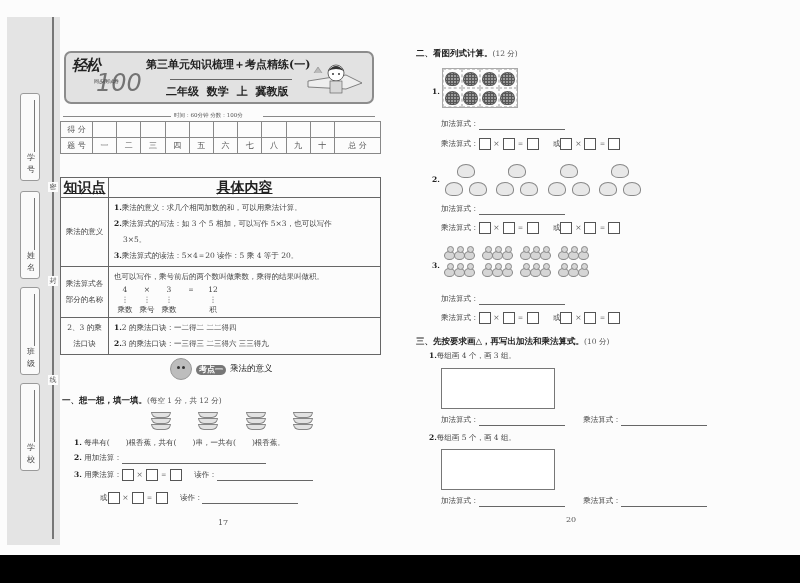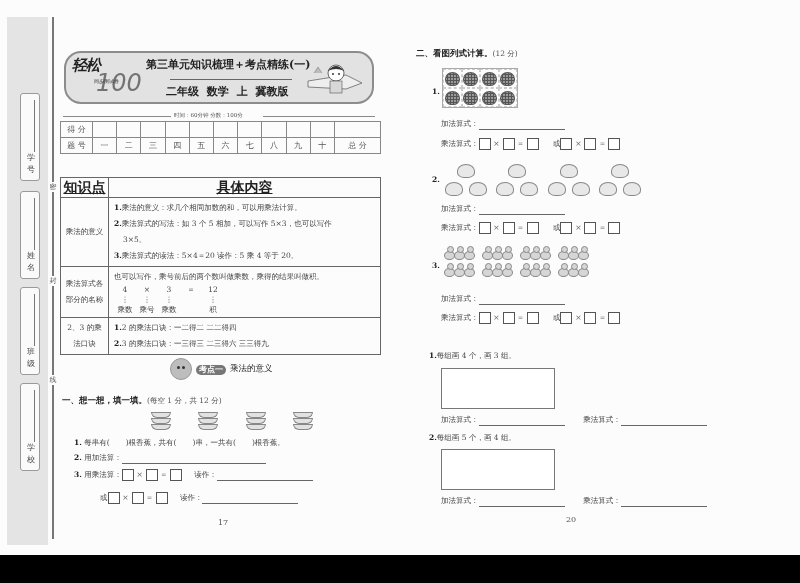"轻松" .banner { border-radius: 17px -> 7px }
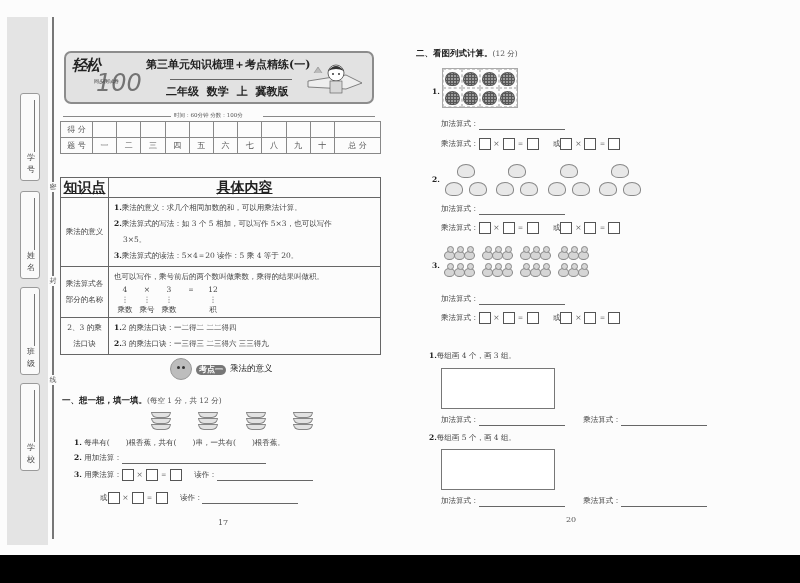"学号" .binding { width: 41px -> 53px }
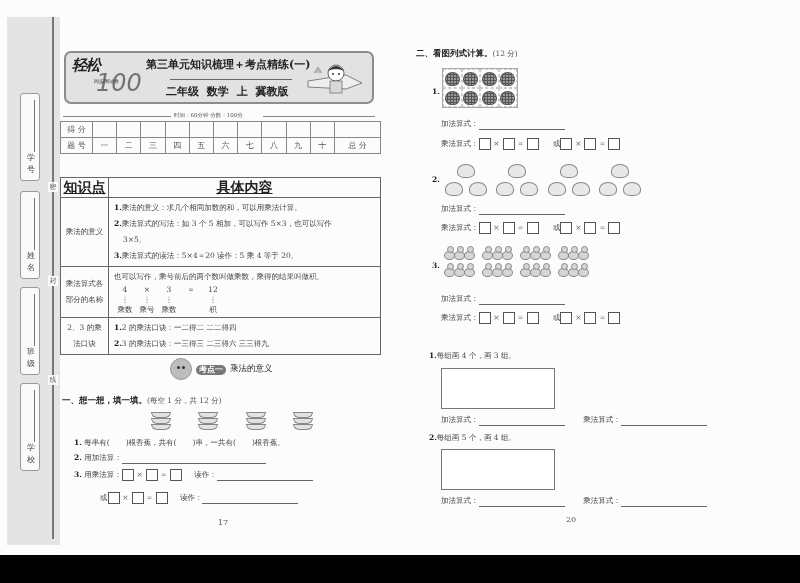"三、先按要求画△，再写出加法和乘法算式。(10 分)" div.sec-h { html: none -> <div> <span>三、先按要求画△，再写出加法和乘法算式。</span><span>(10 分)</span> </div> }
